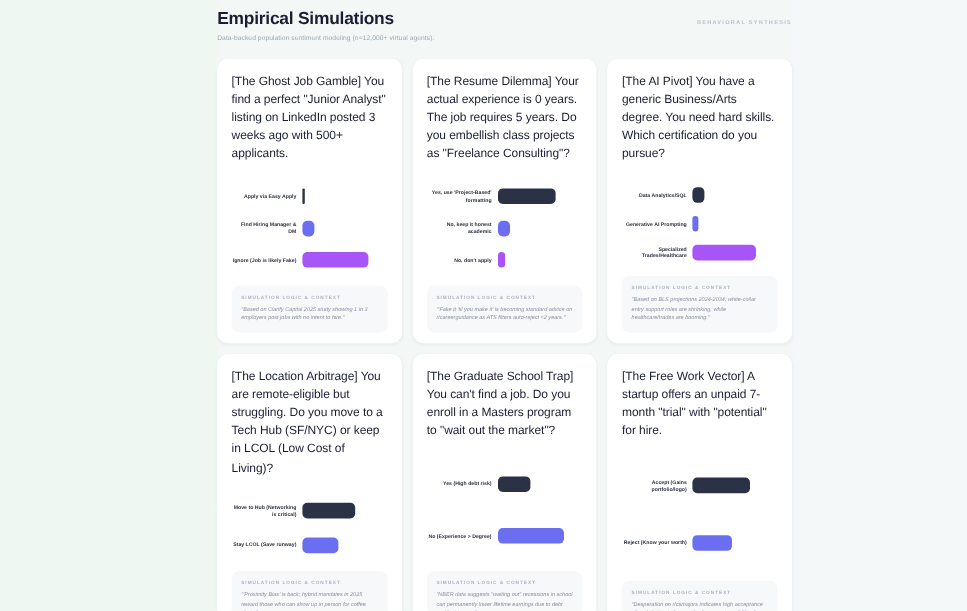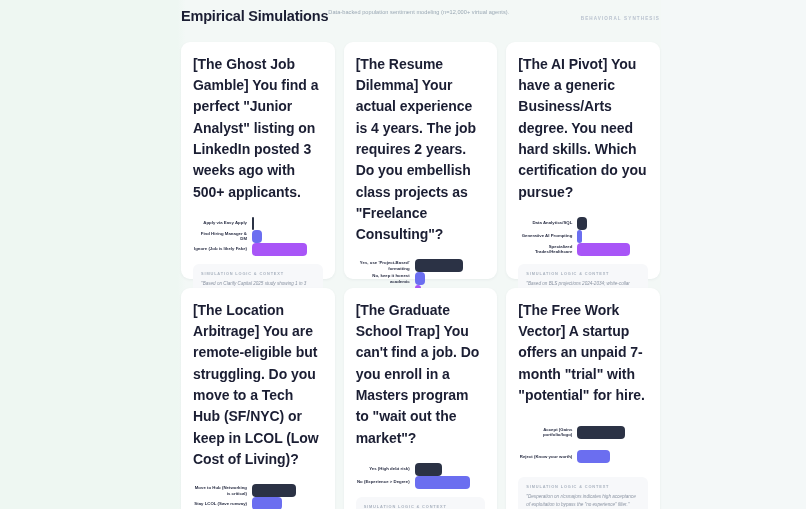"Empirical Simulations" .header-left { flex-direction: none -> column }
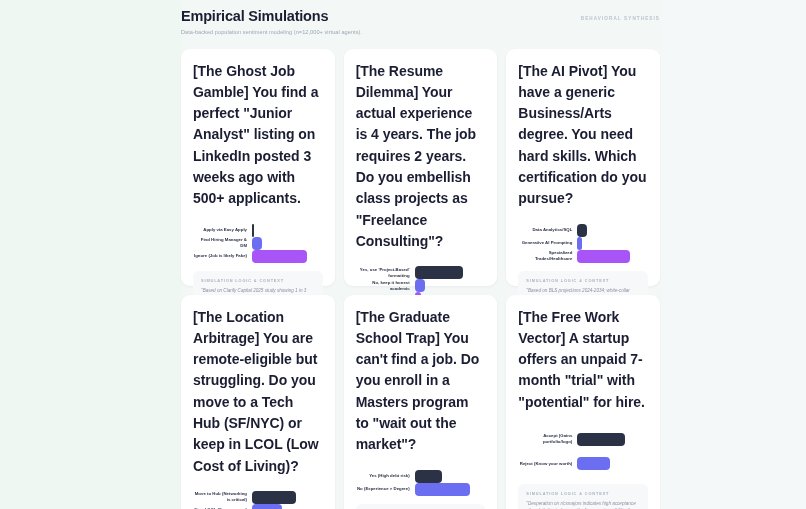"[The Ghost Job Gamble] You" .card-prompt { font-size: 14px -> 10px; font-weight: bold -> normal }
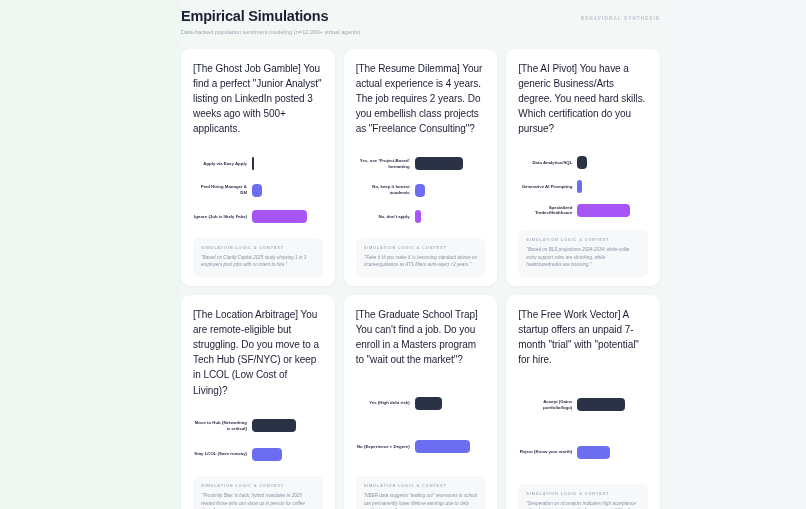"[The Resume Dilemma] Your actual" div.card-prompt { text: 4 years. The job requires 2 -> 0 years. The job requires 5 }
